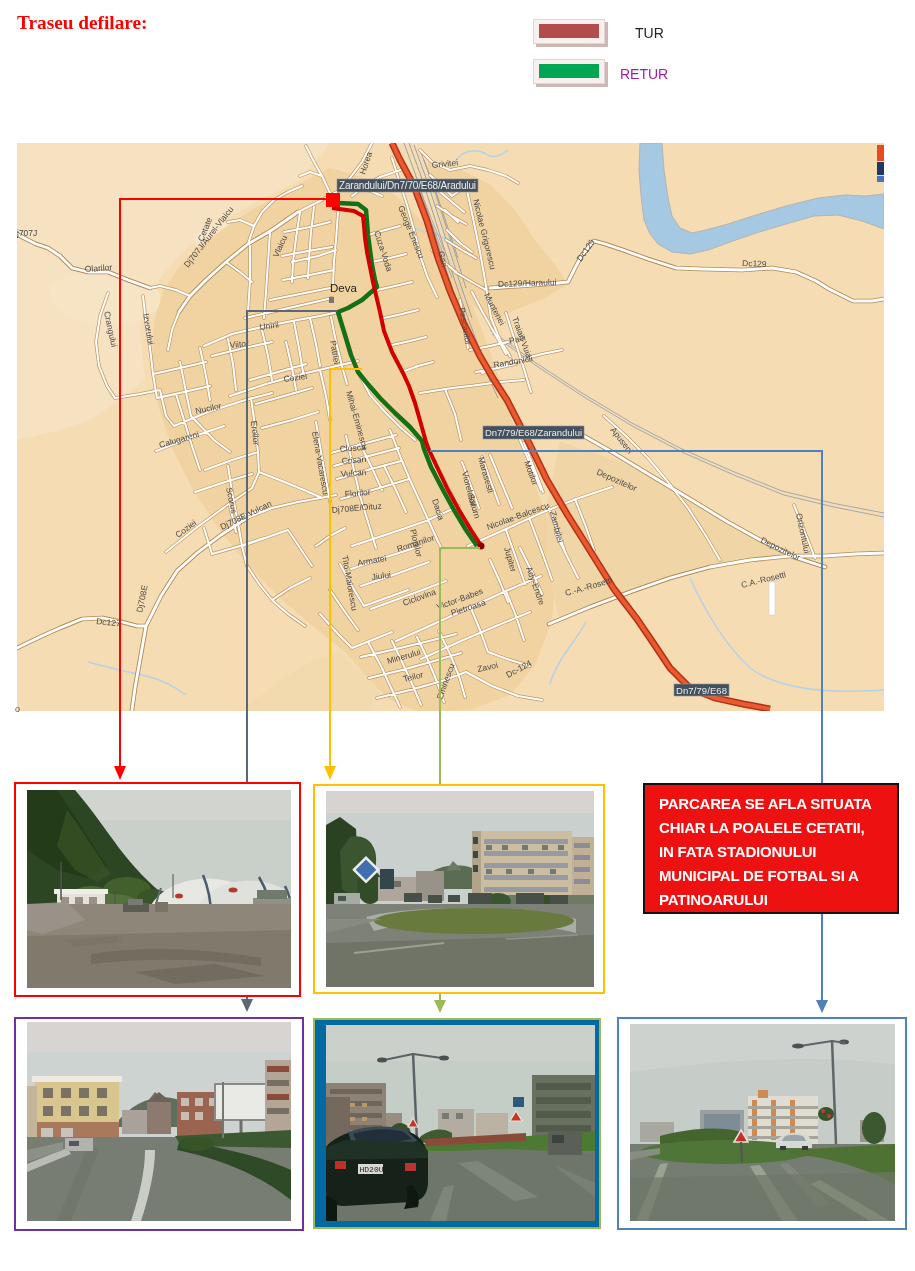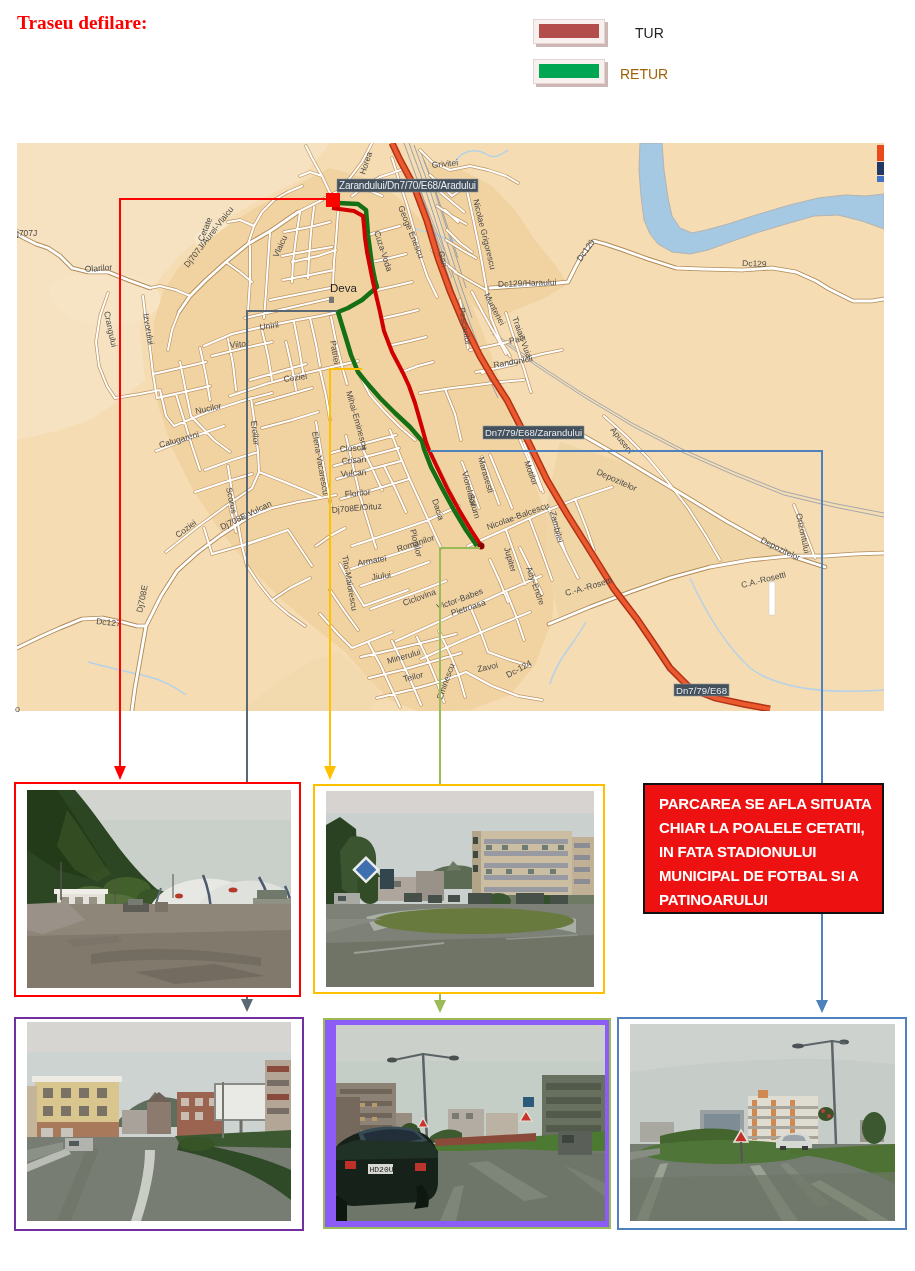"RETUR" div.abs { color: #a16207 -> #a21caf }
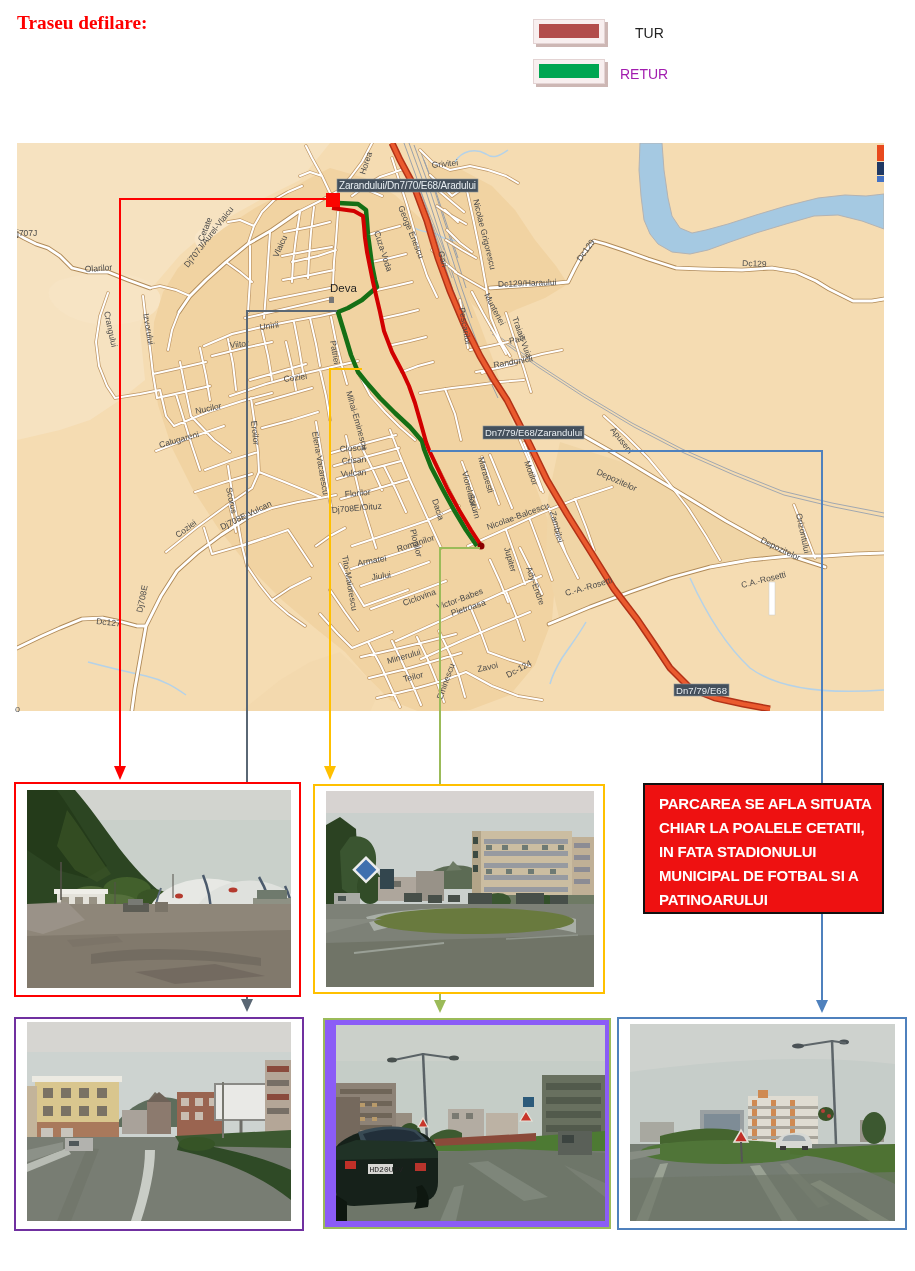"PARCAREA SE AFLA SITUATA" div.abs { padding: 7px 0 7px 14px -> 7px 15px 7px 14px }
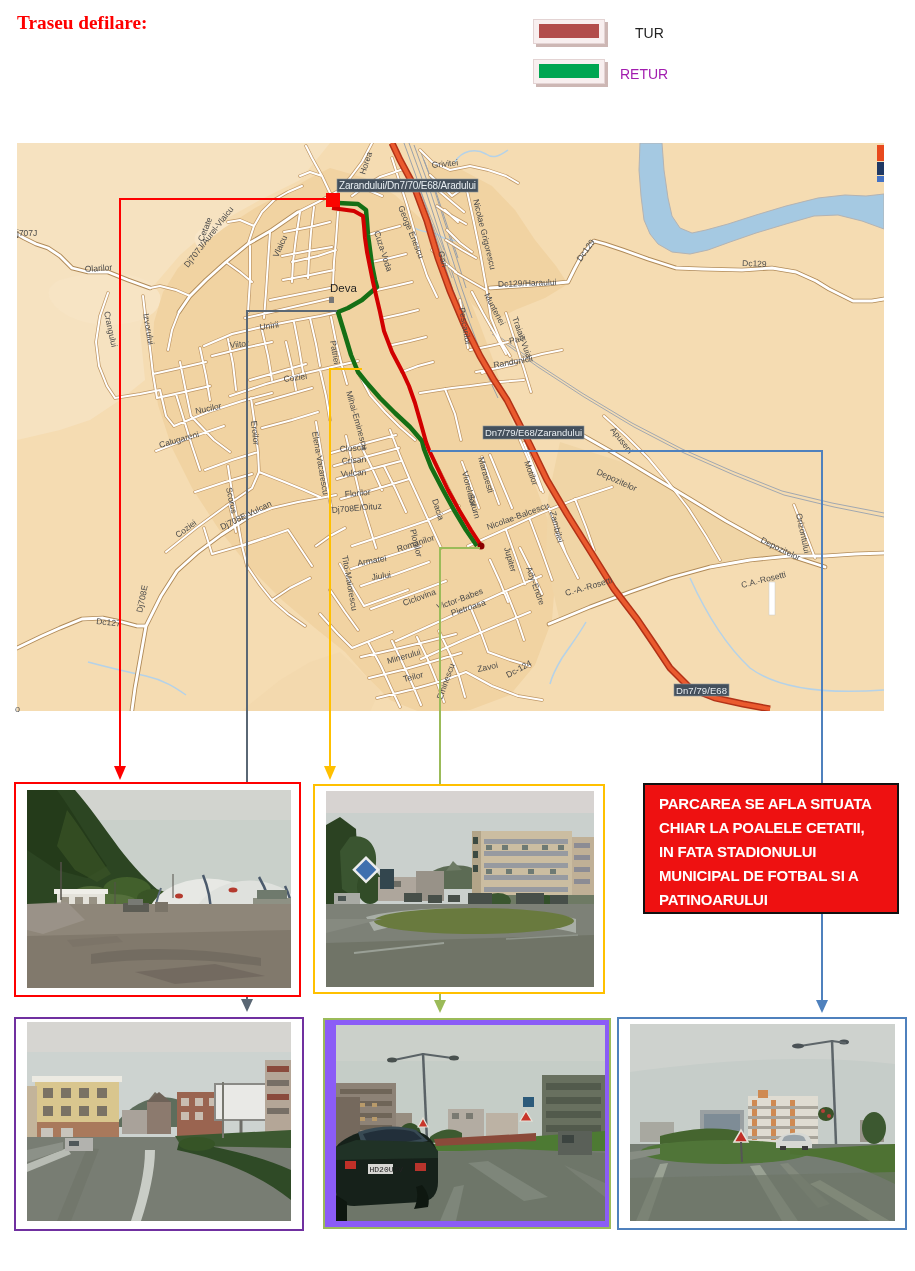"HD20UJV" div.abs { background: #8b5cf6 -> #0369a1; left: 323px -> 313px }
